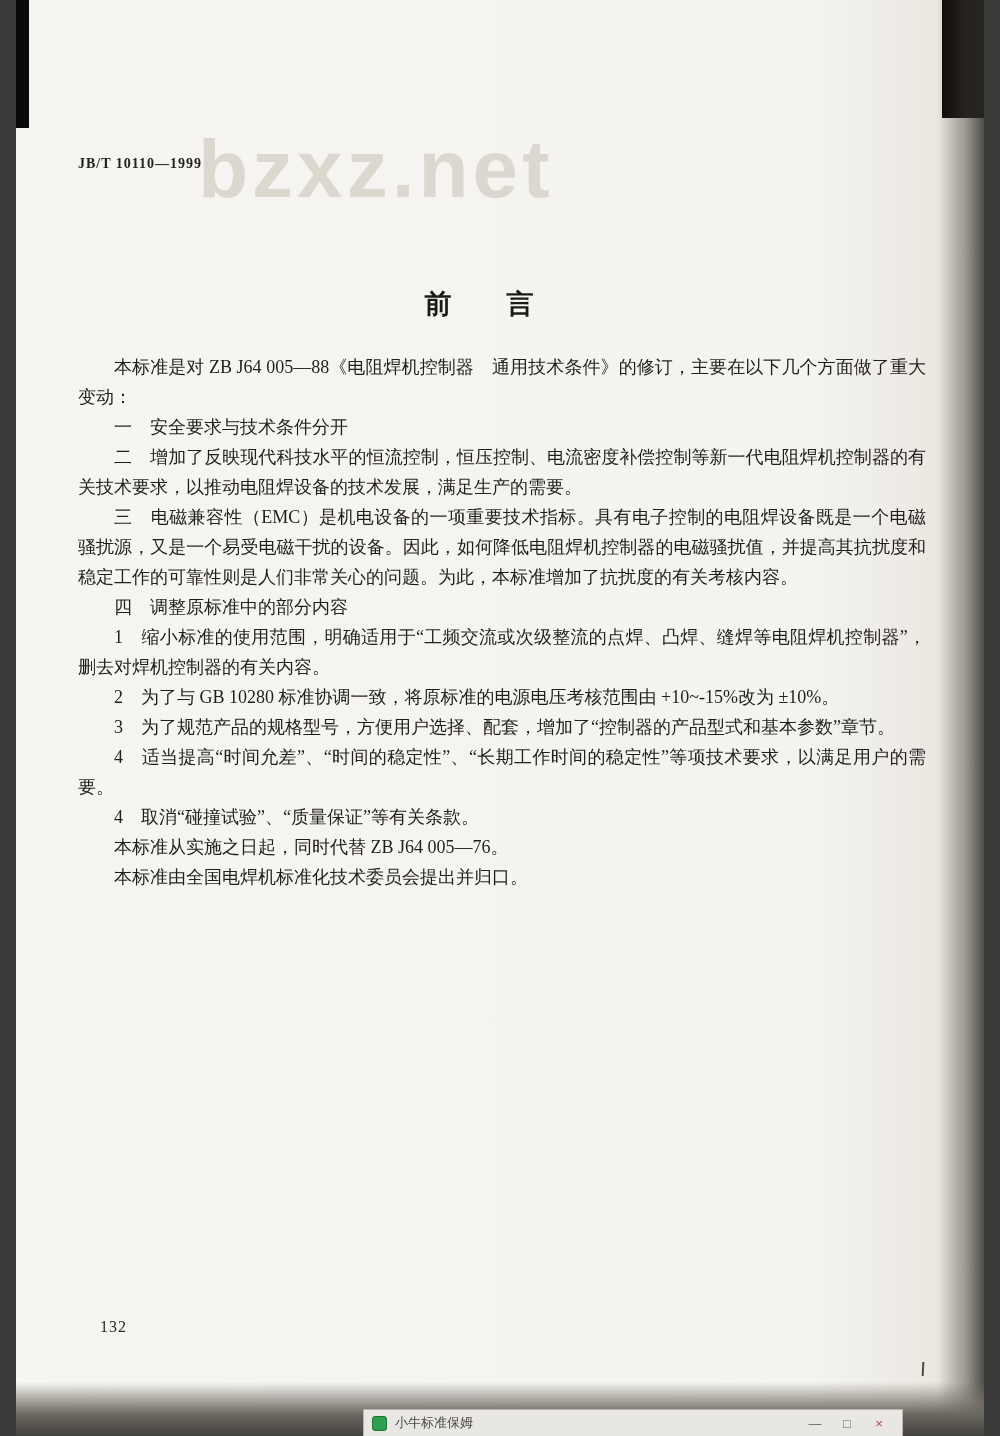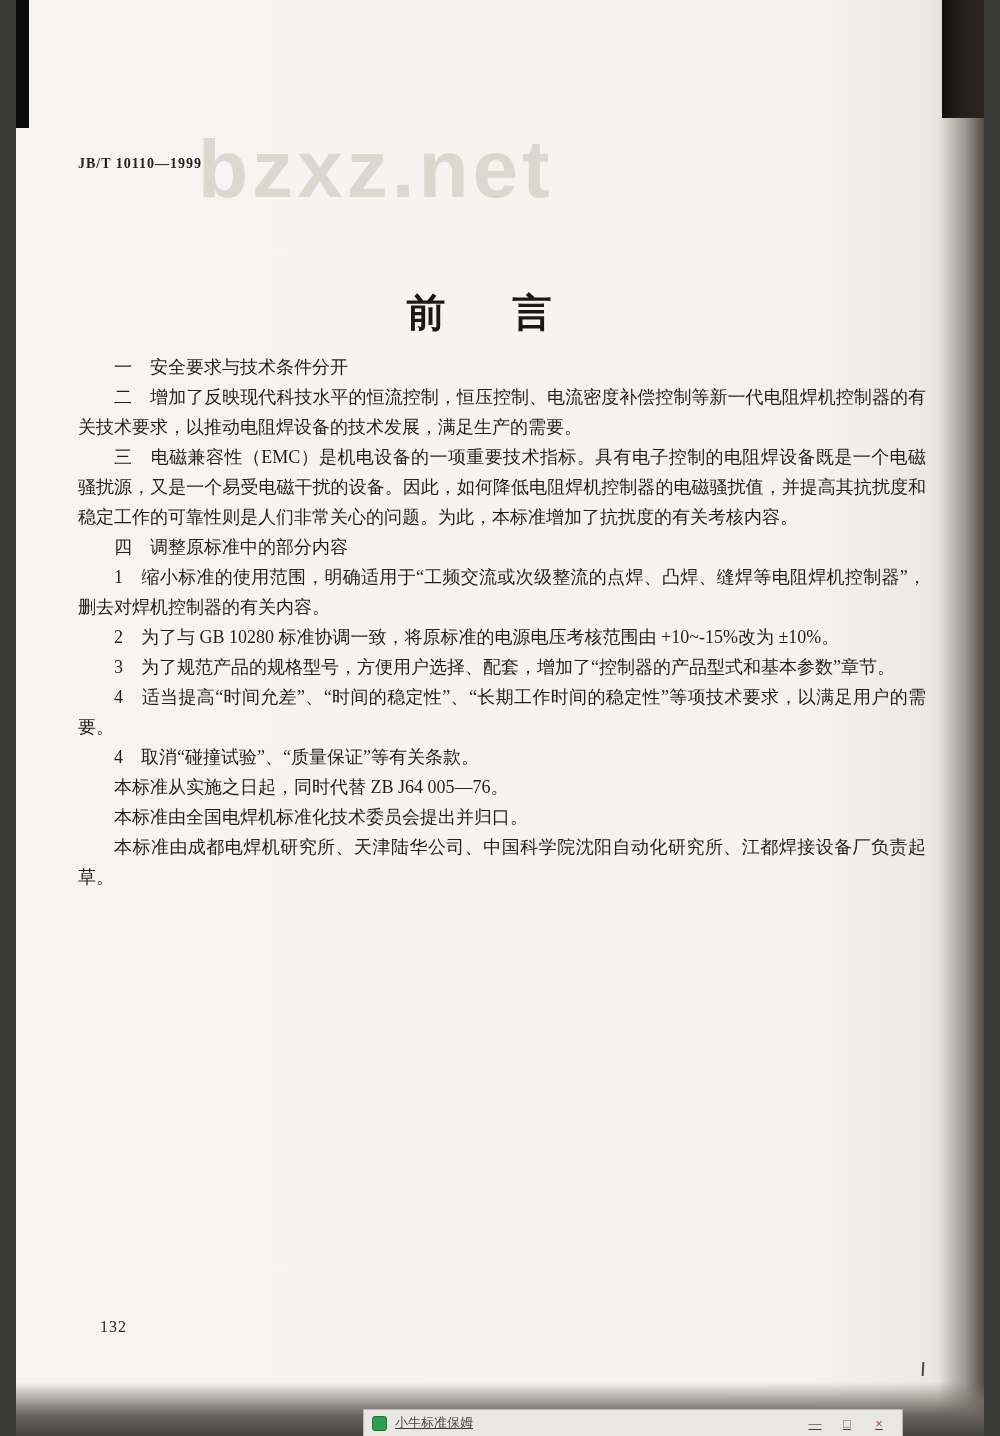"前 言" .doc-title { font-size: 39px -> 27px }
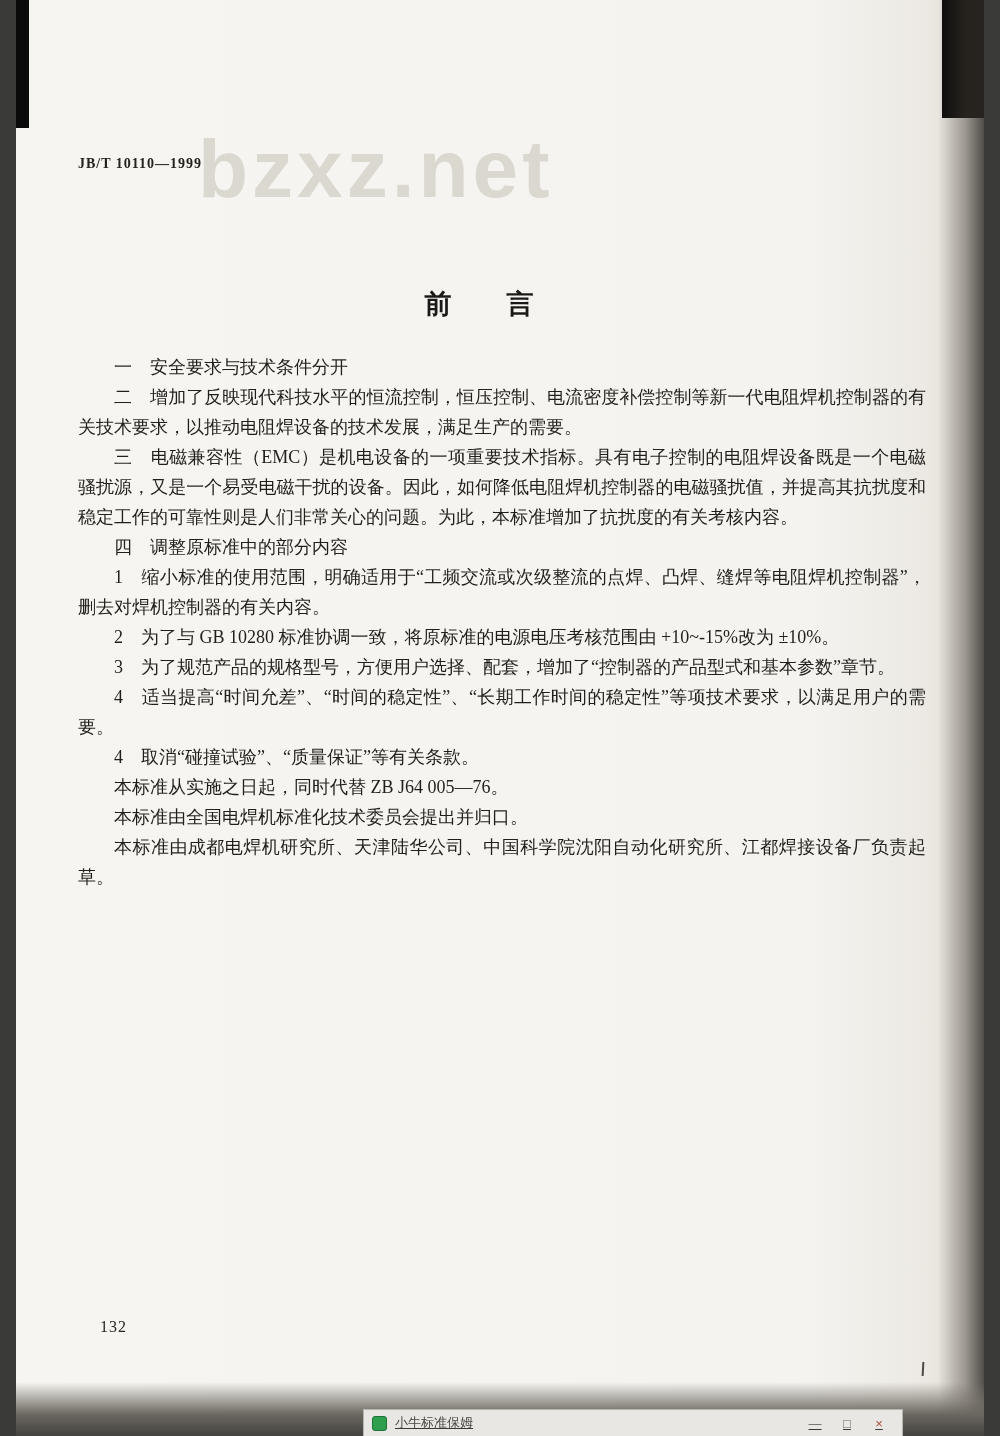"本标准是对 ZB J64 005—88《电阻焊机控制器" p { html: none -> <p>本标准是对 ZB J64 005—88《电阻焊机控制器 通用技术条件》的修订，主要在以下几个方面做了重大变动：</p> }
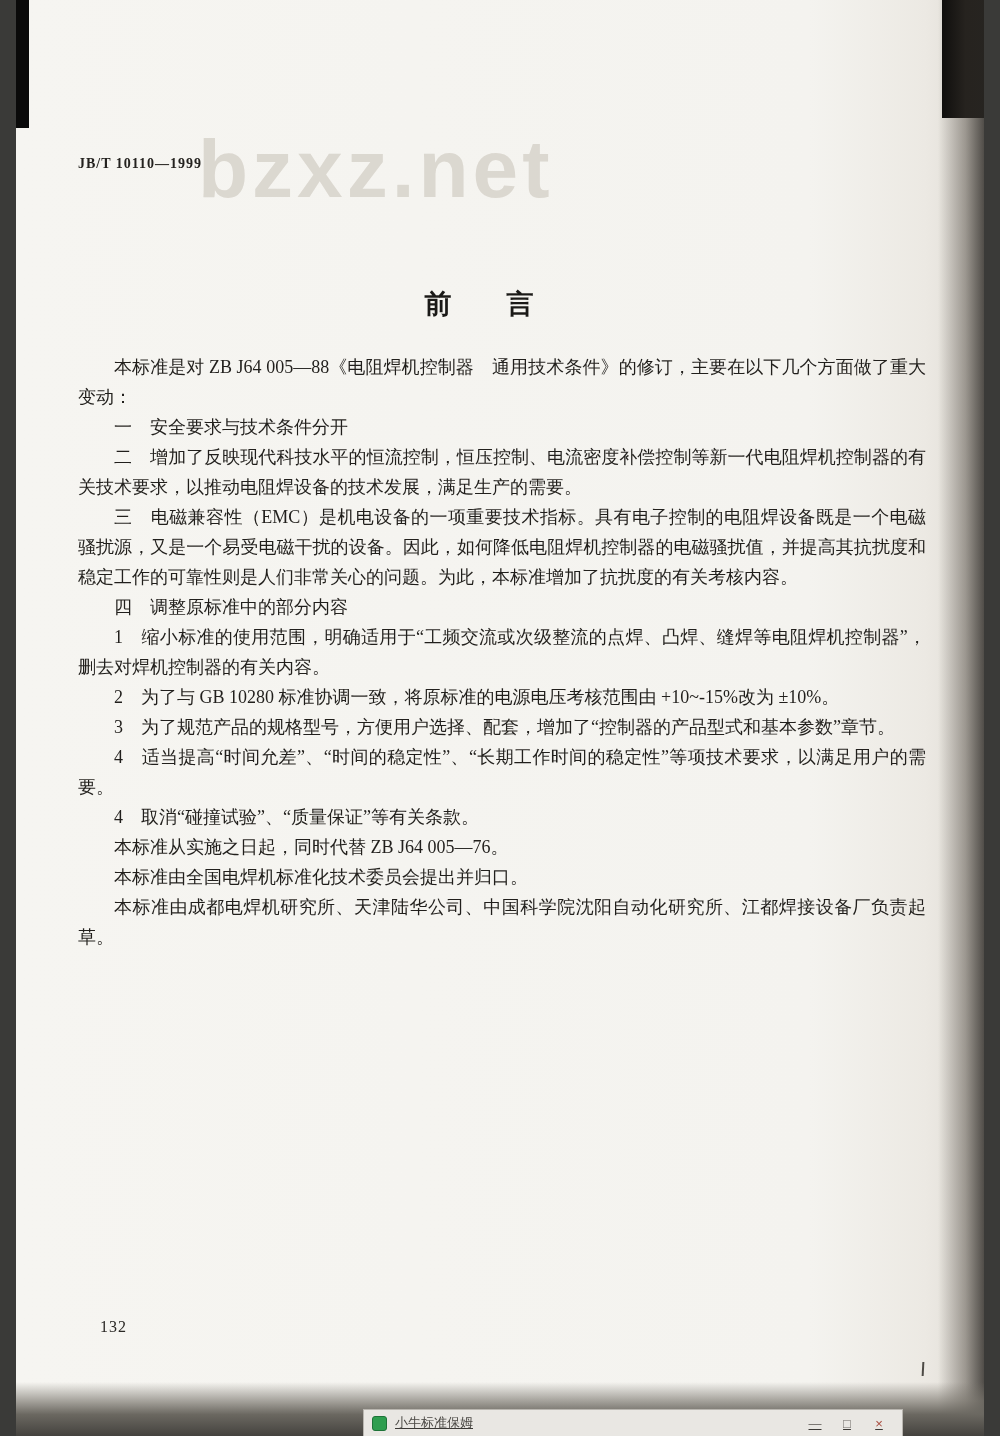"本标准由成都电焊机研究所、天津陆华公司、中国科学院沈阳自动化研究所、江都焊接设备" p { html: <p>本标准由成都电焊机研究所、天津陆华公司、中国科学院沈阳自动化研究所、江都焊接设备厂负责起草。</p> -> none }
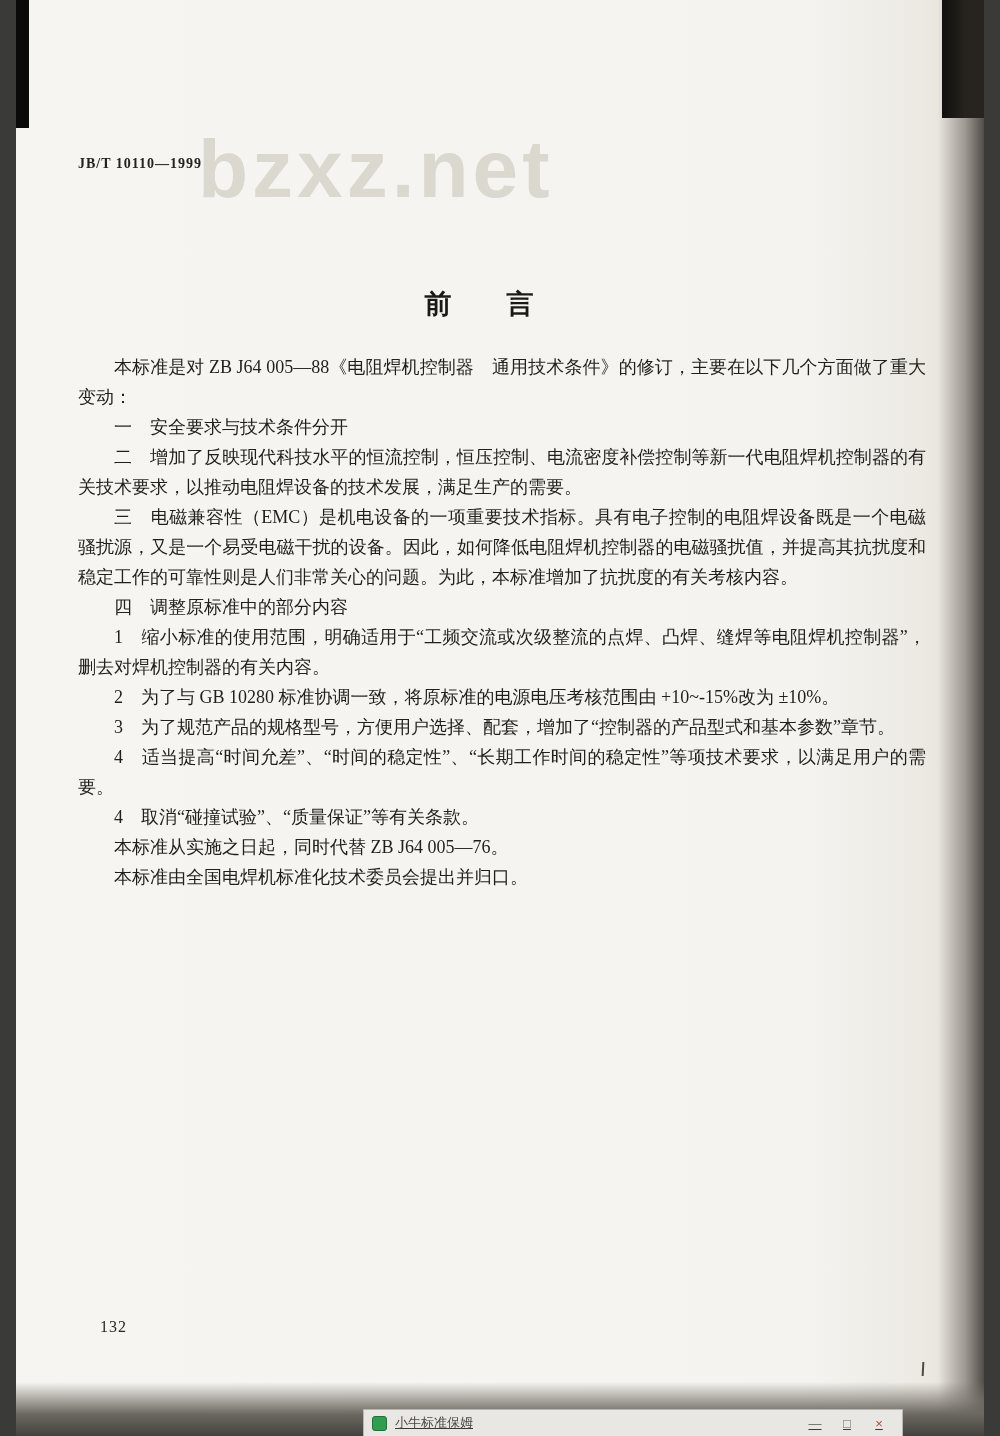"小牛标准保姆" .titlebar-fragment { text-decoration: underline -> none }
